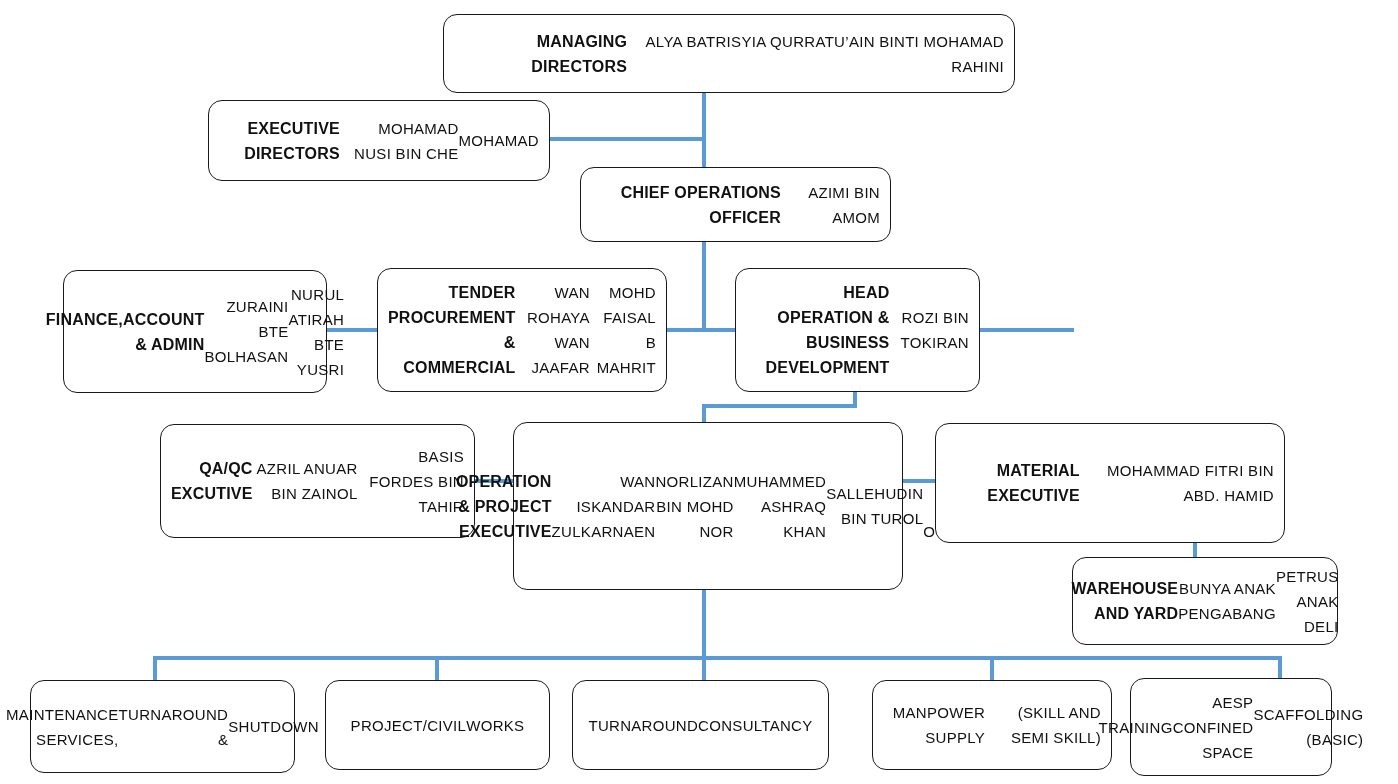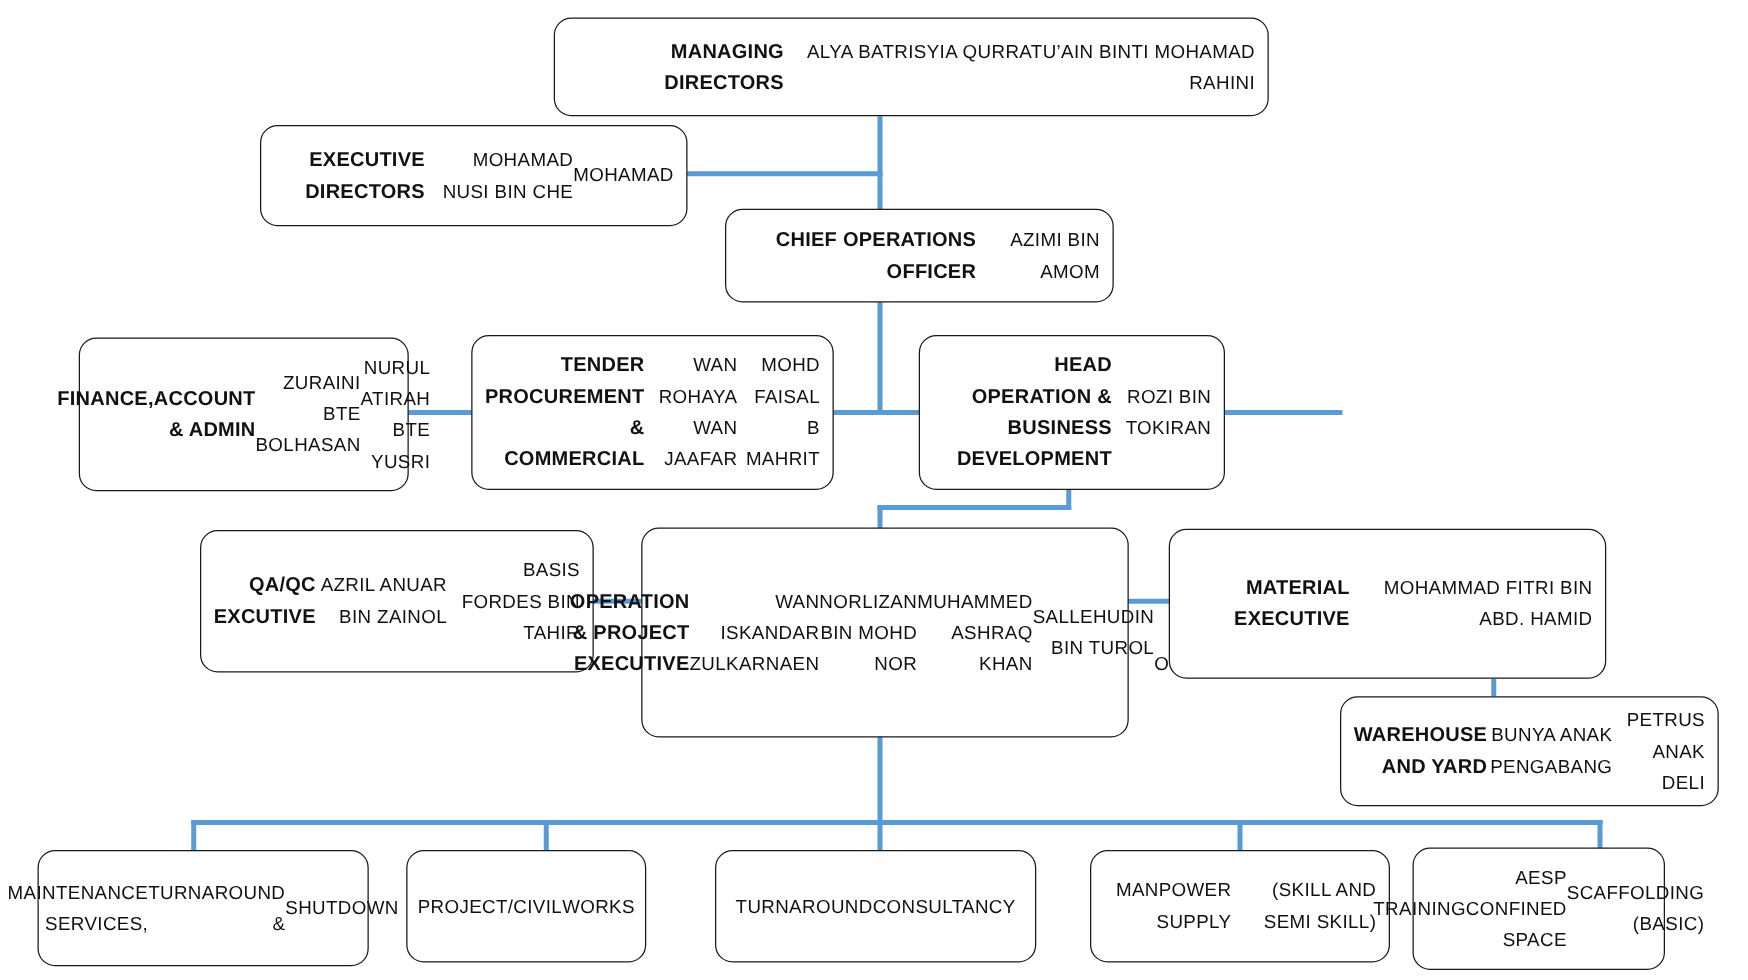"WAREHOUSE AND YARD" div.node { width: 303px -> 266px }
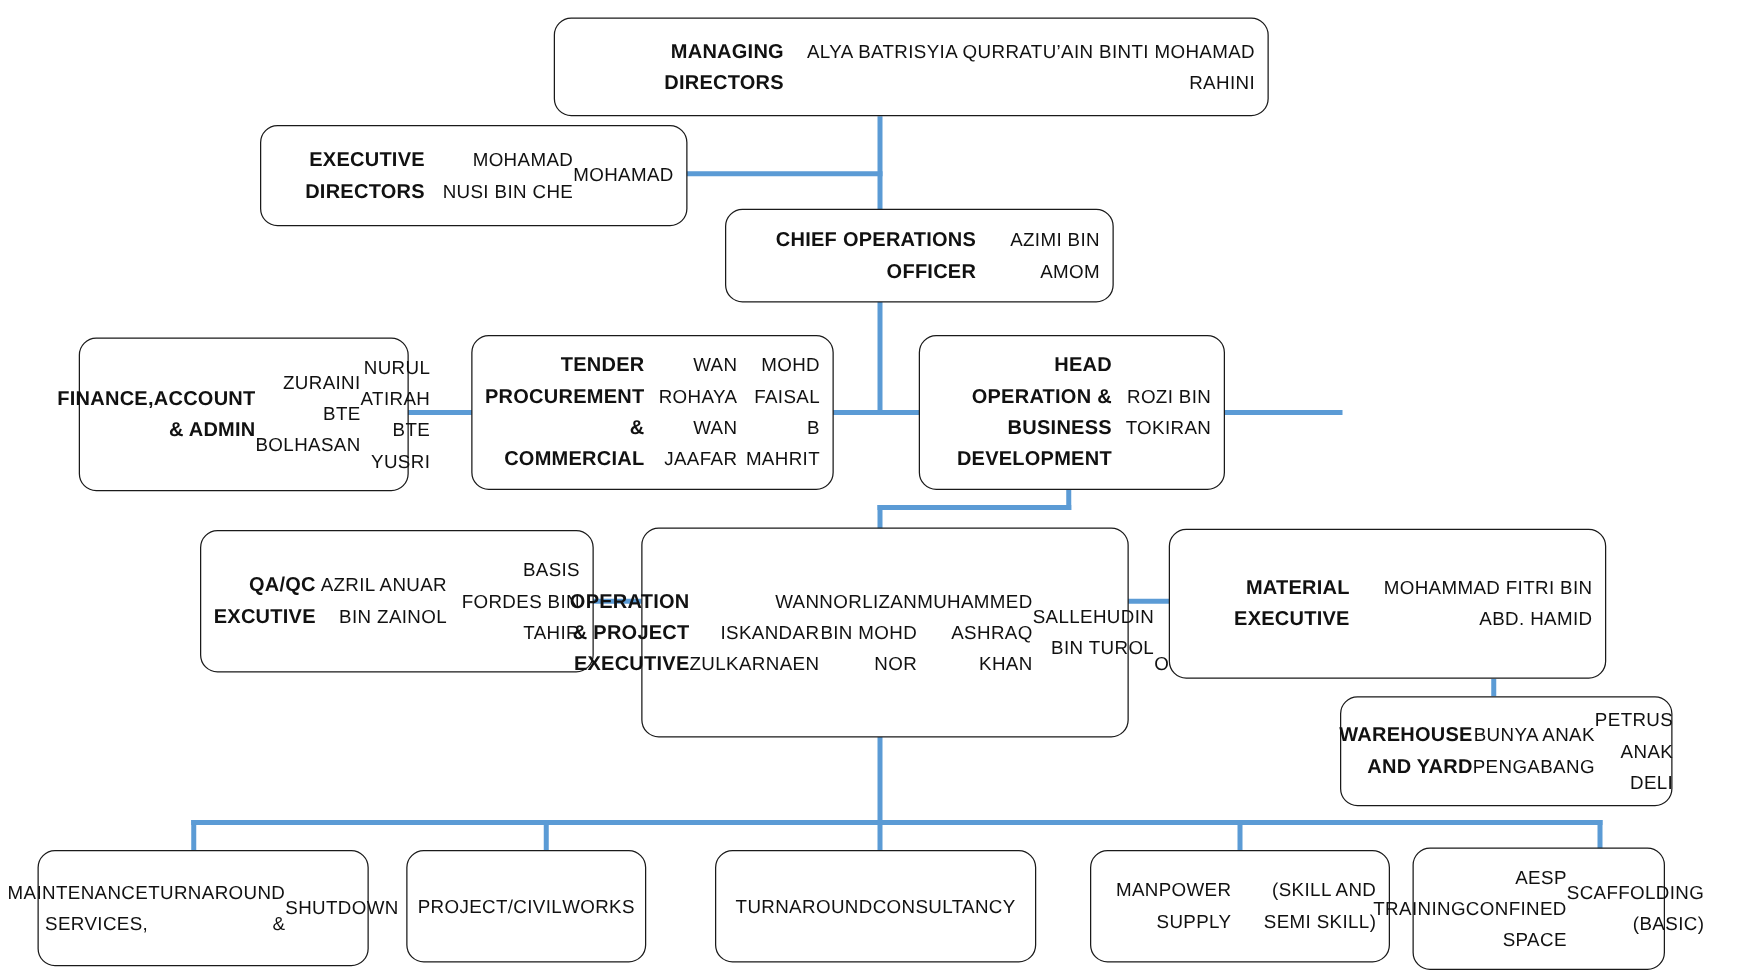"PROJECT/CIVIL" div.node { width: 192px -> 225px }
